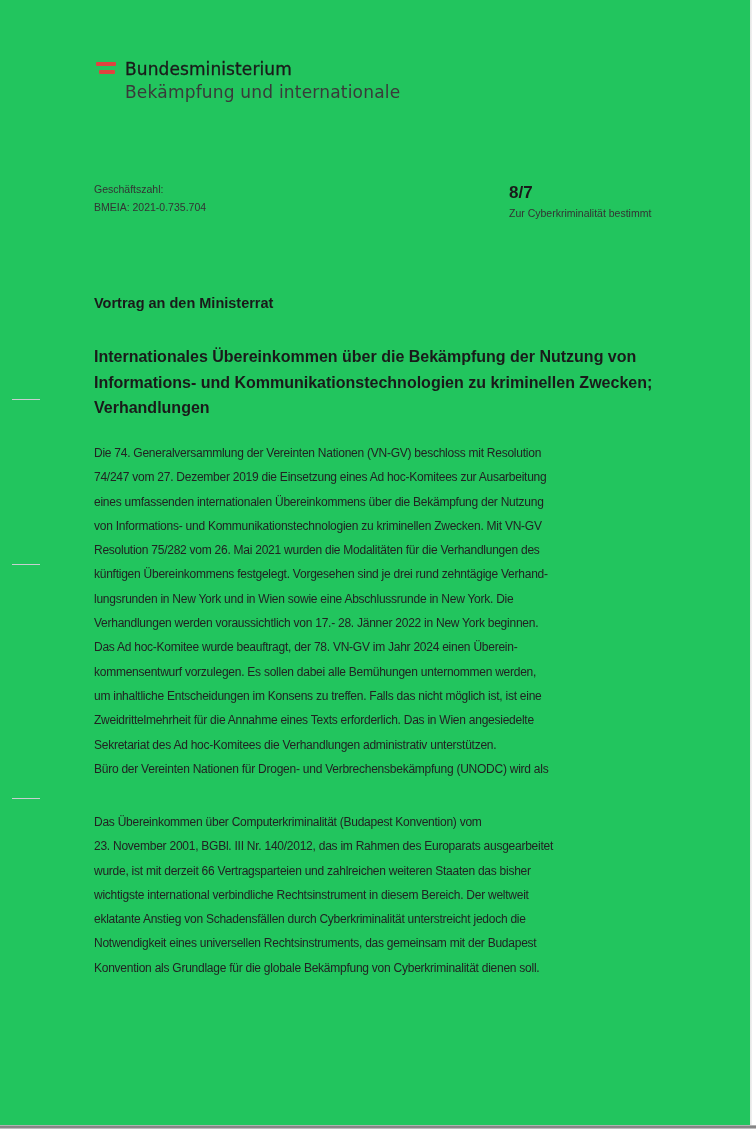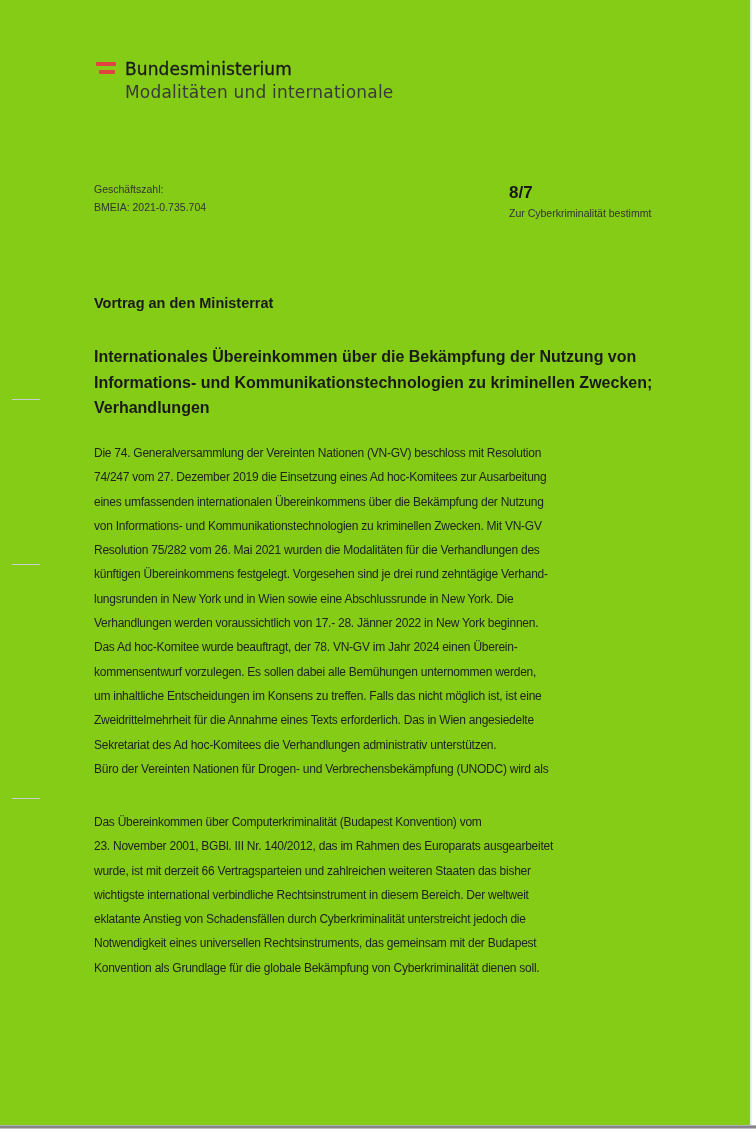"Bundesministerium" .page { background: #84cc16 -> #22c55e }
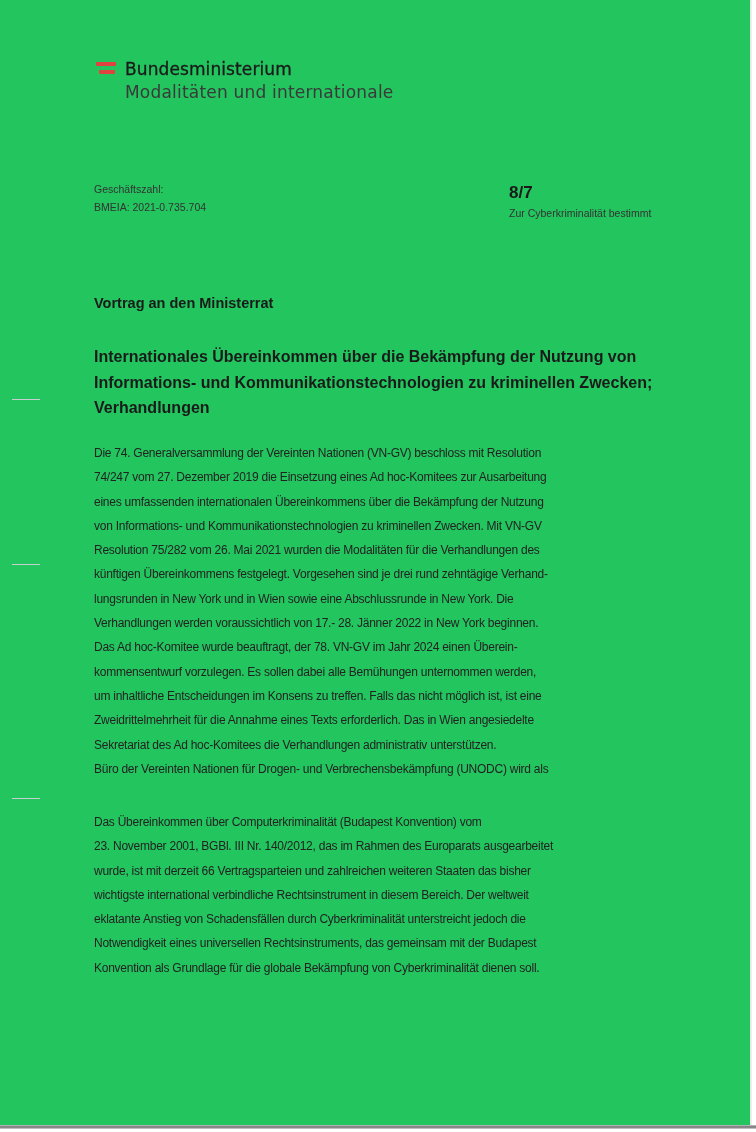"Modalitäten und internationale" div.logo-line2 { text: Modalitäten -> Bekämpfung }
